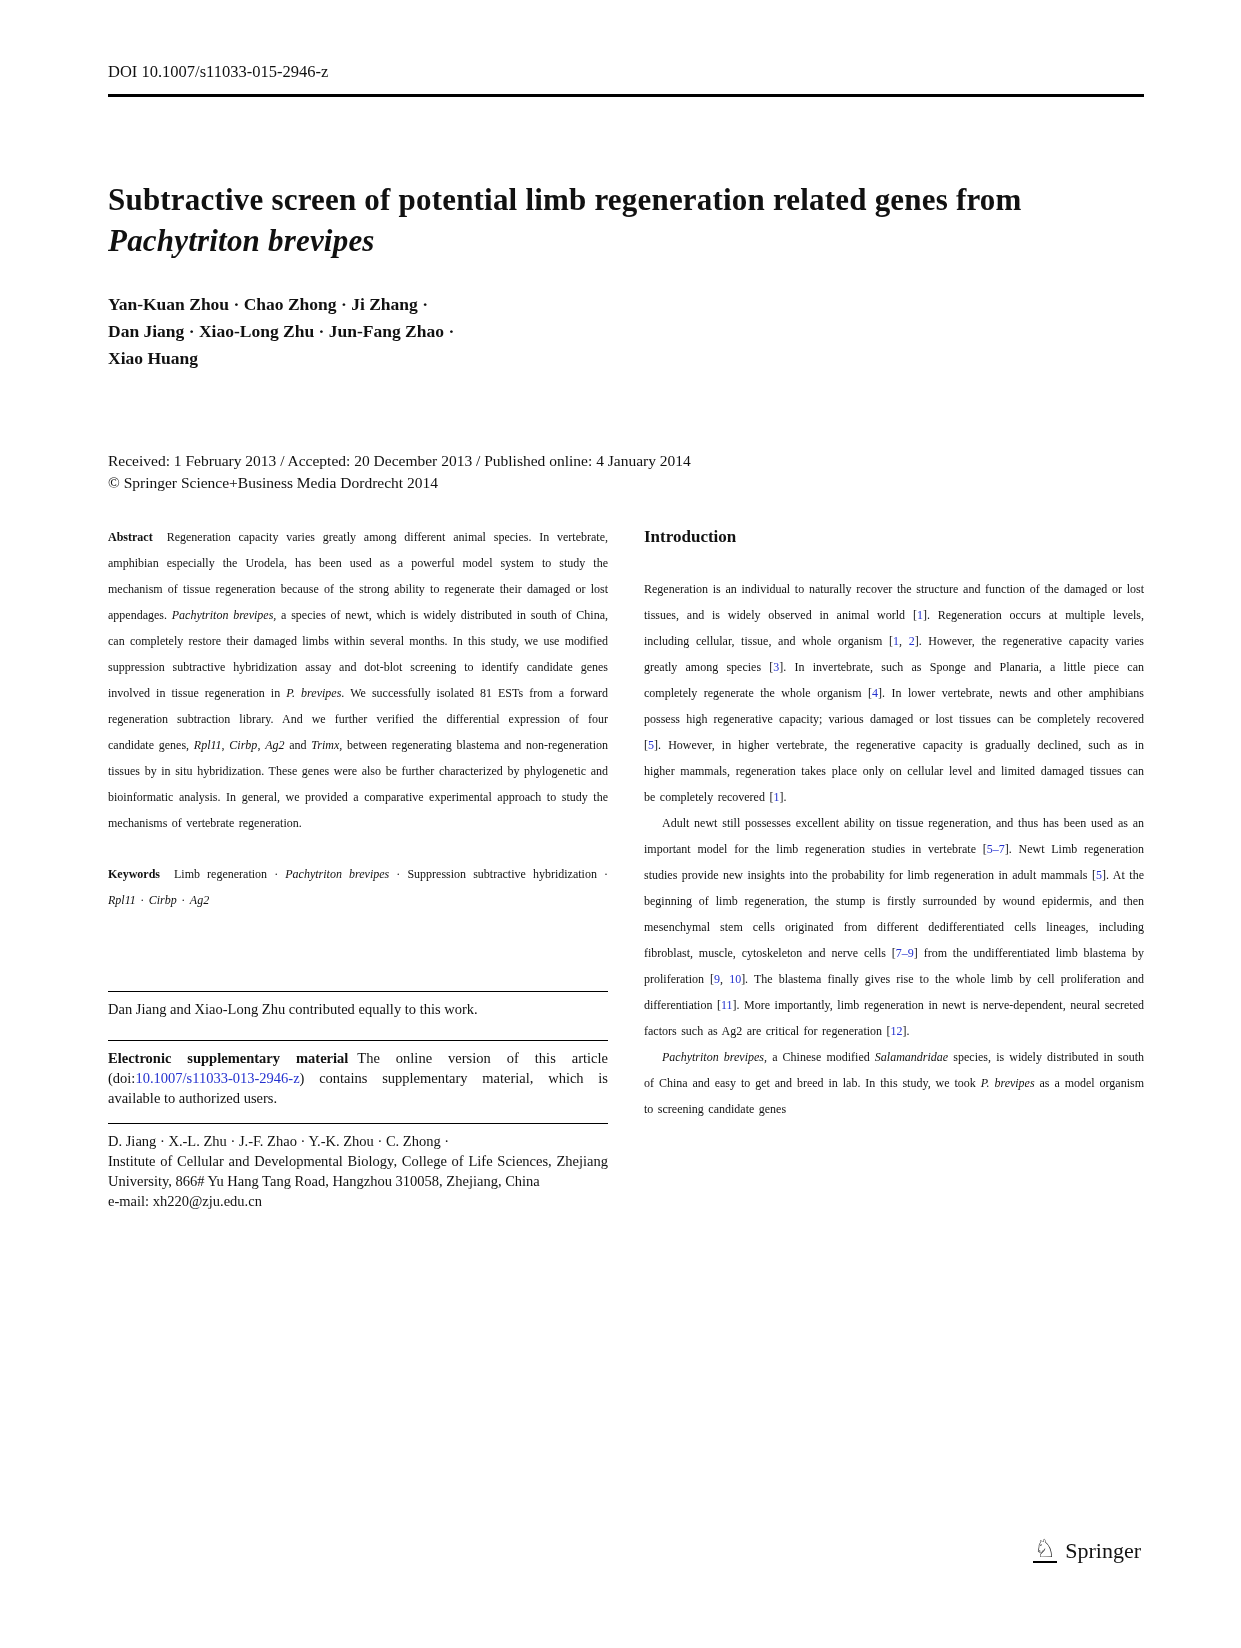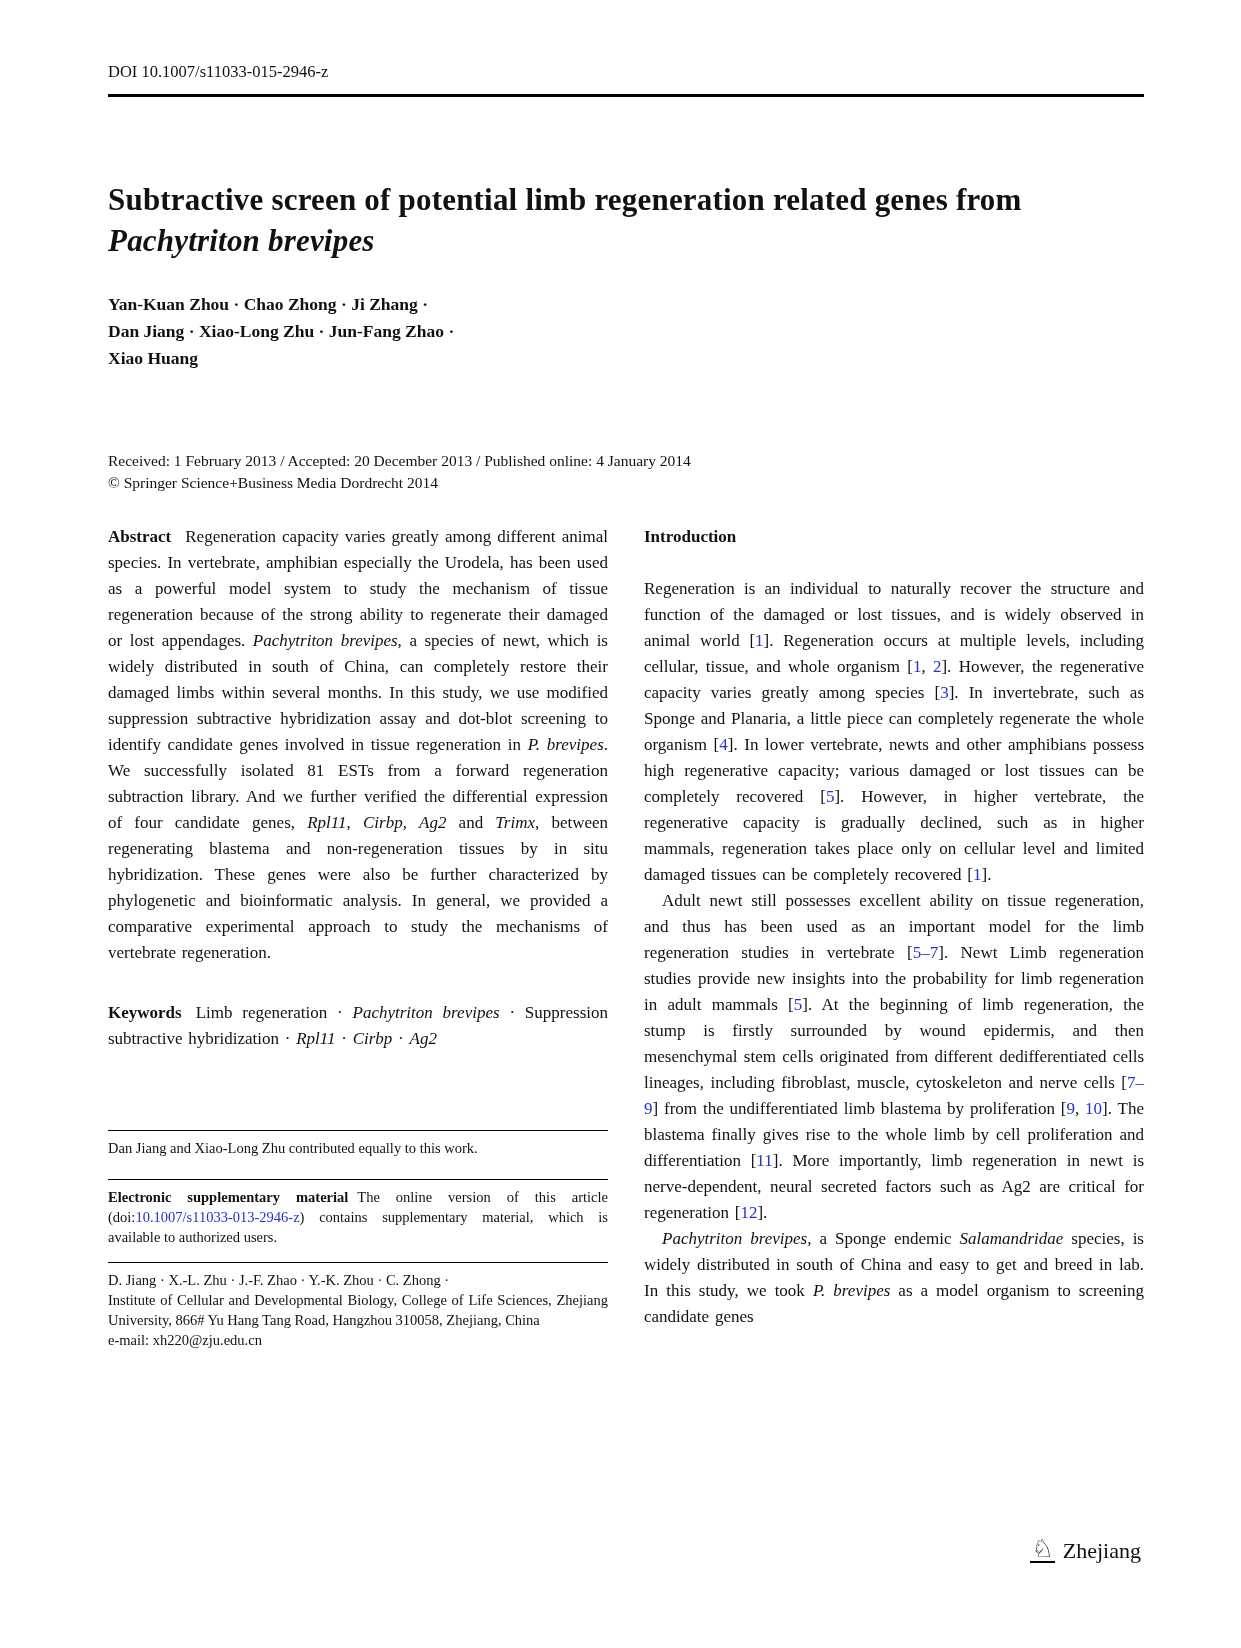"Abstract Regeneration capacity varies" .body-par { font-size: 17px -> 12px }
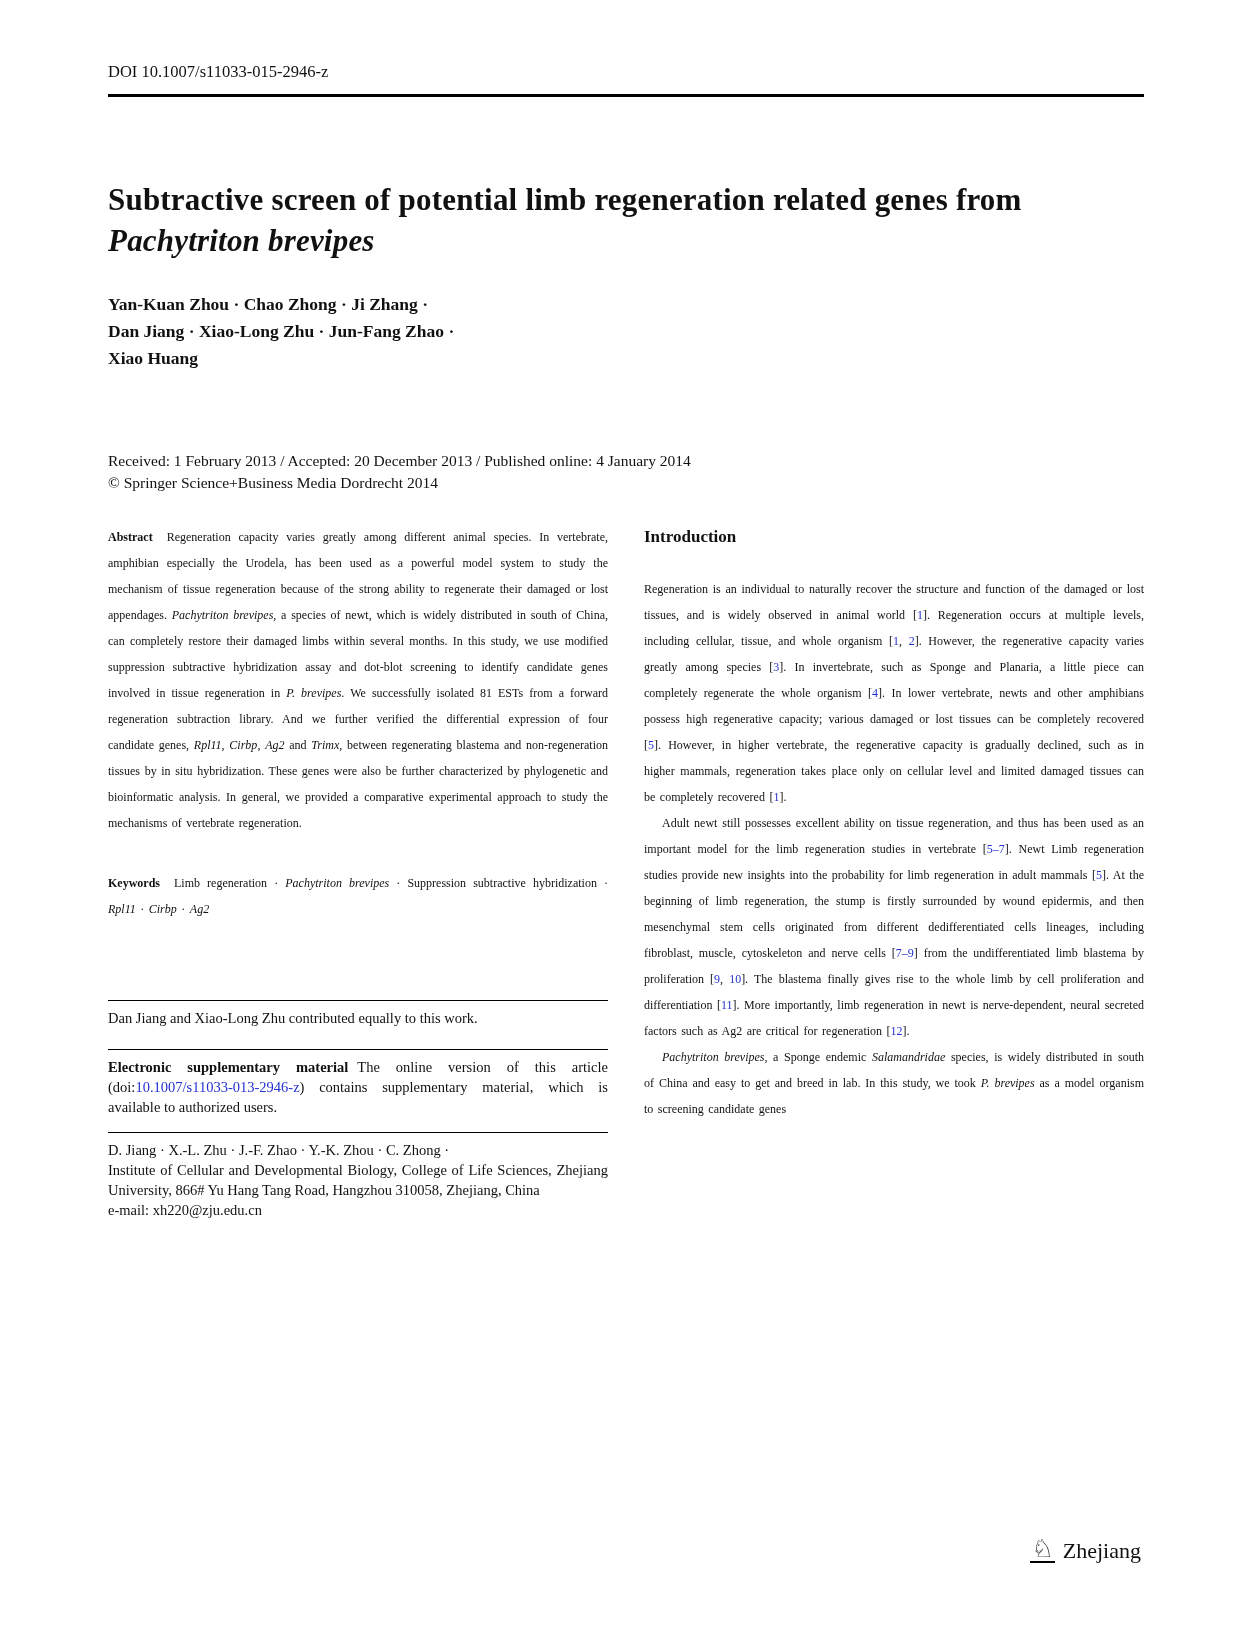"Keywords Limb regeneration · Pachytriton" .keywords { margin-top: 34px -> 25px }
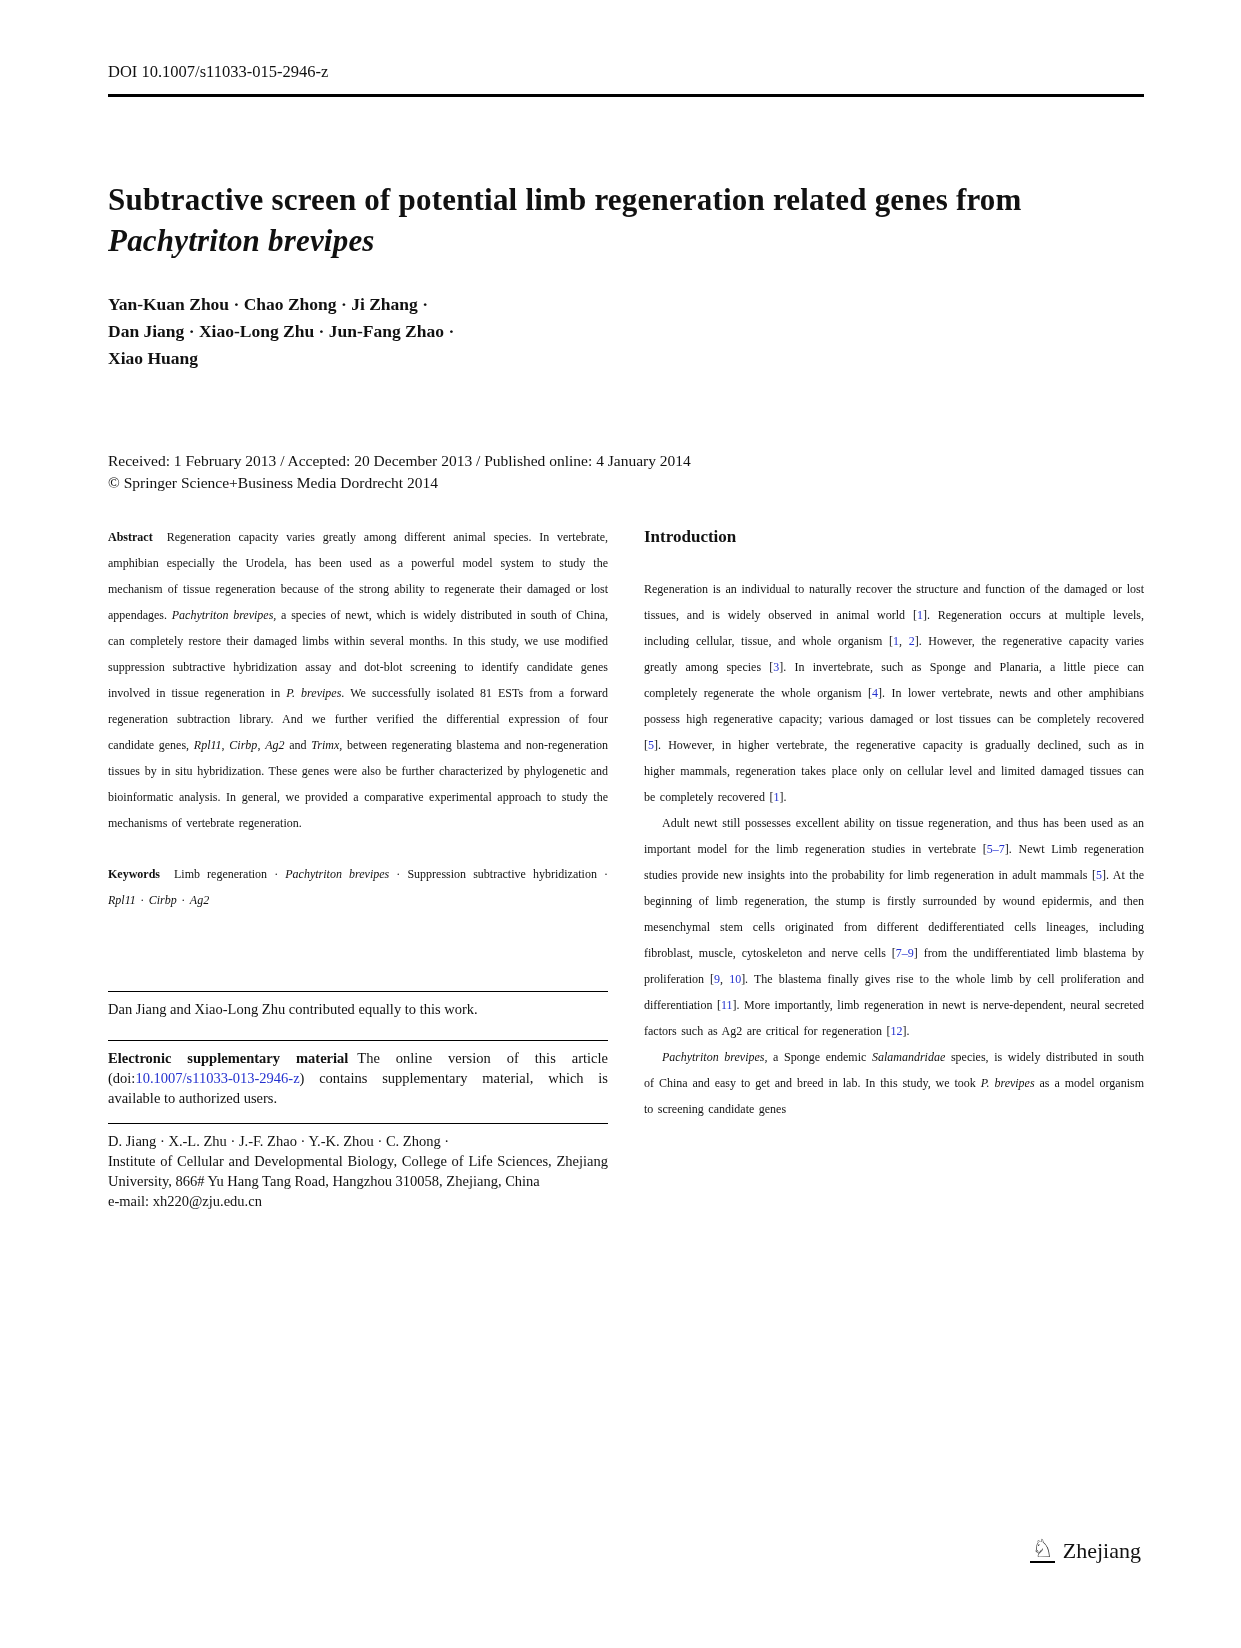"a Sponge endemic" span { text: Sponge endemic -> Chinese modified }
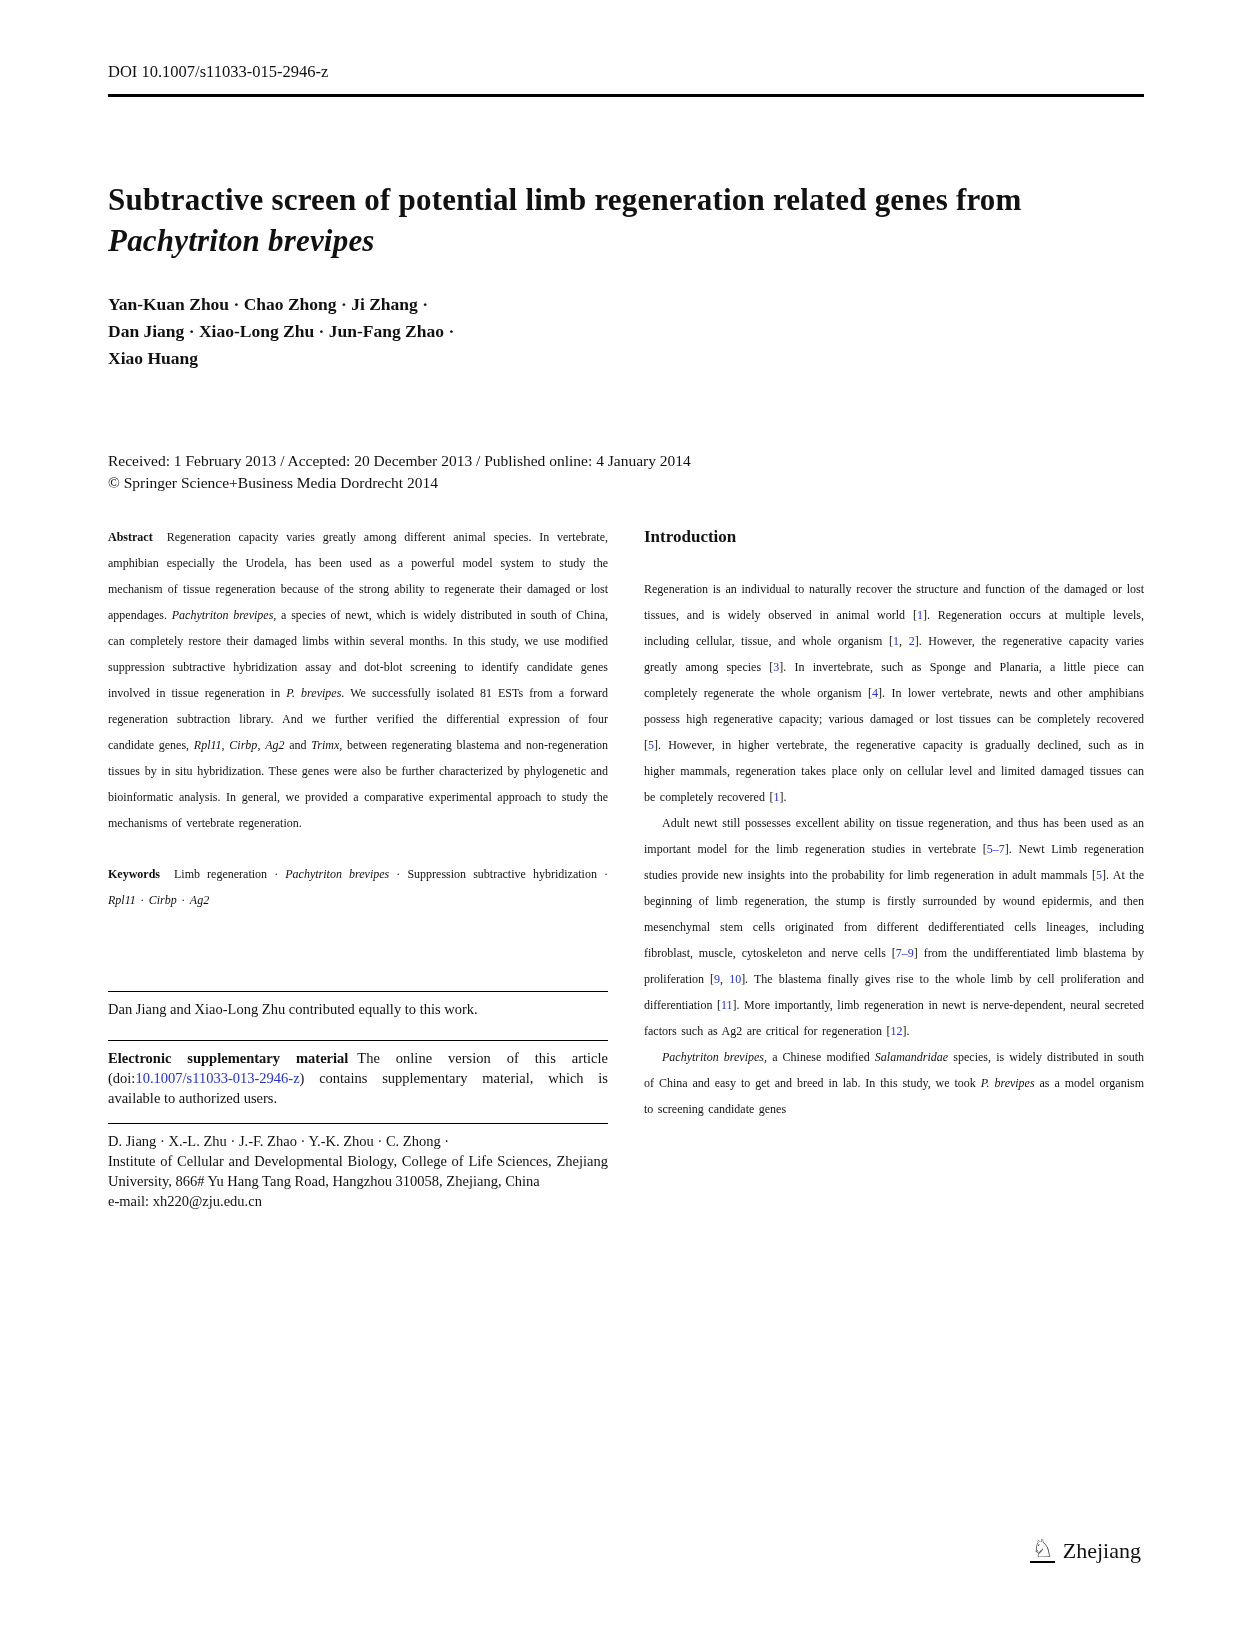"Zhejiang" span.springer-word { text: Zhejiang -> Springer }
